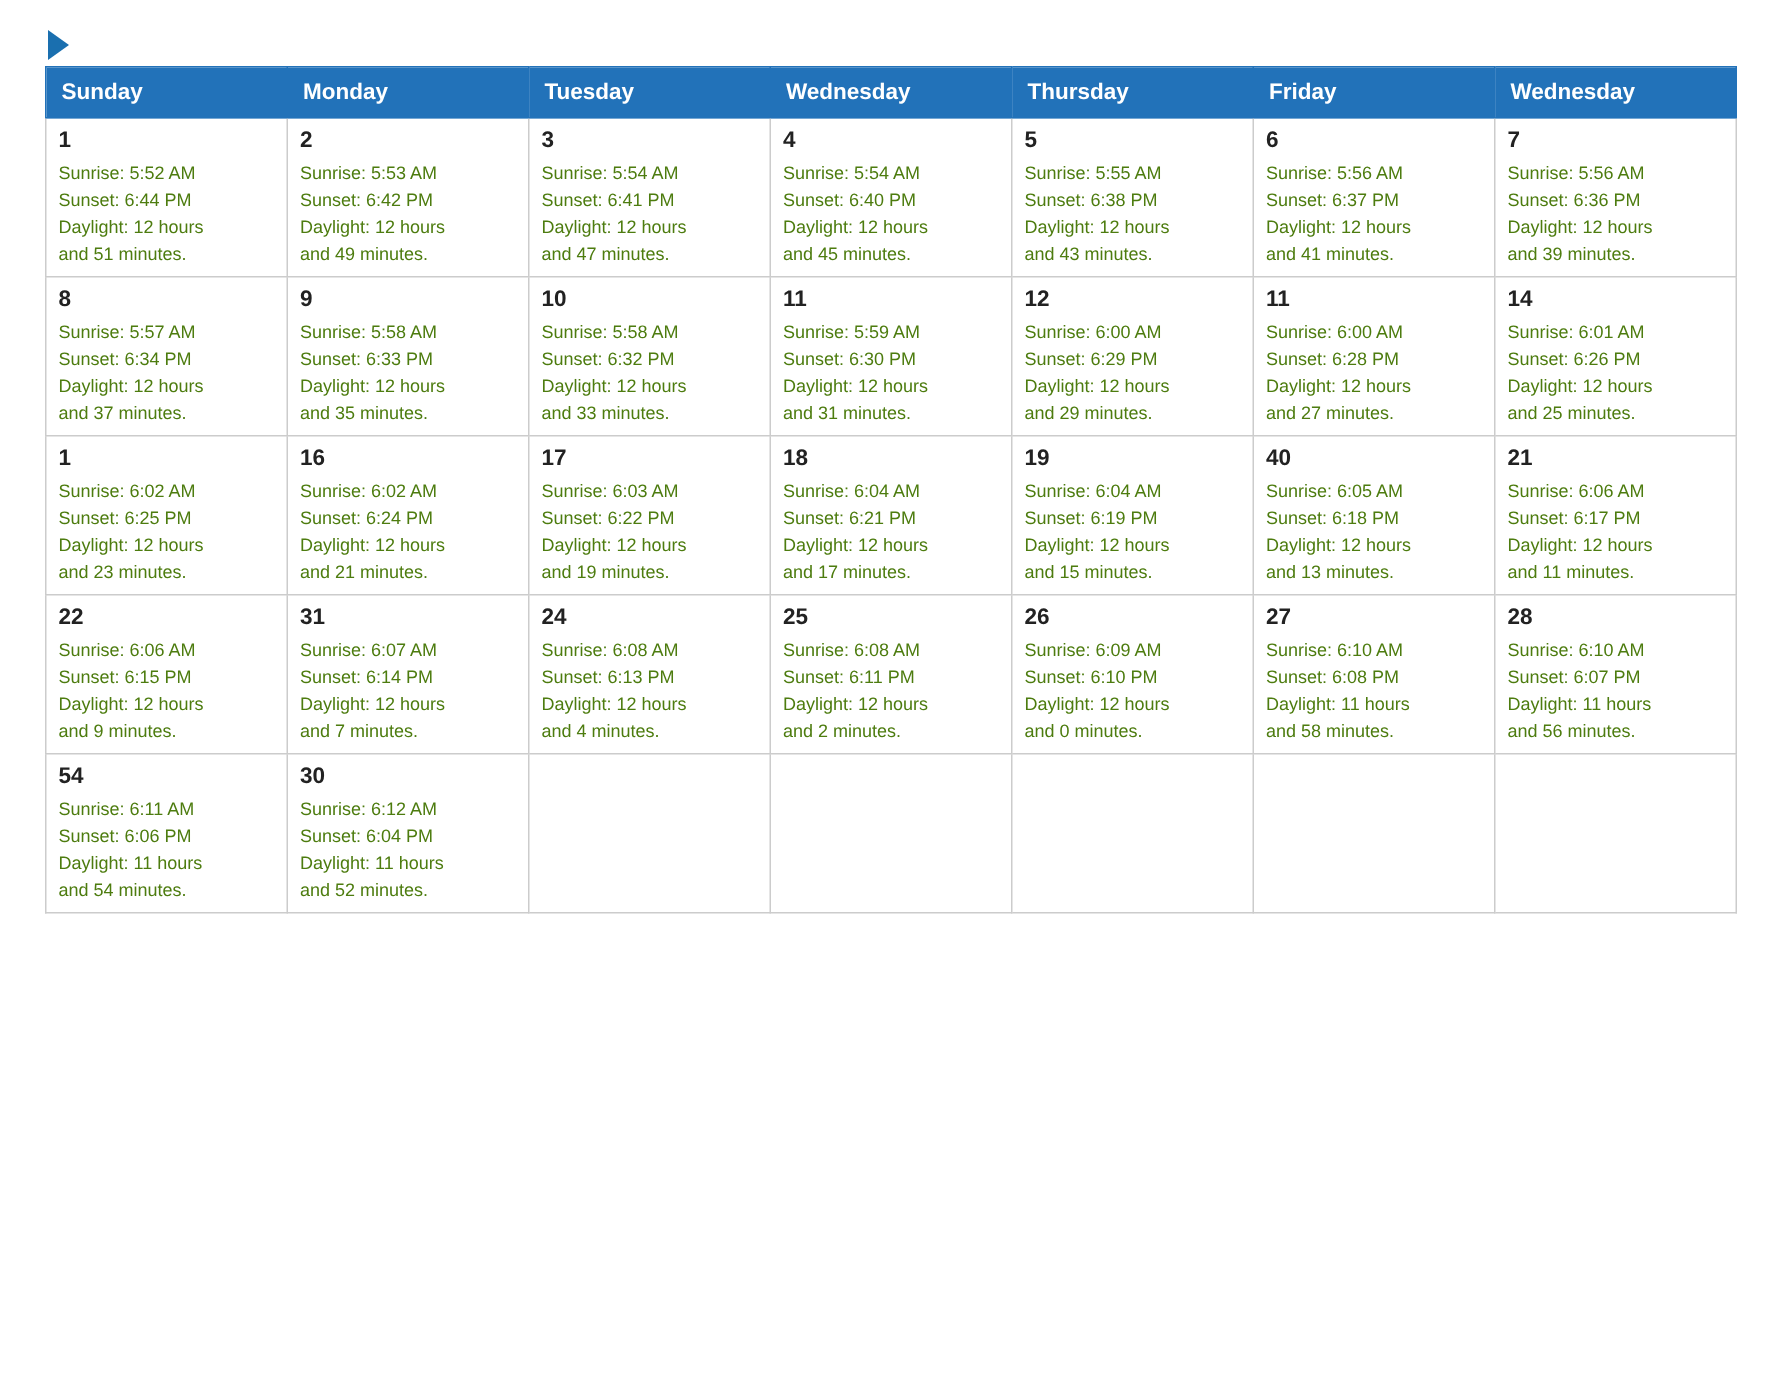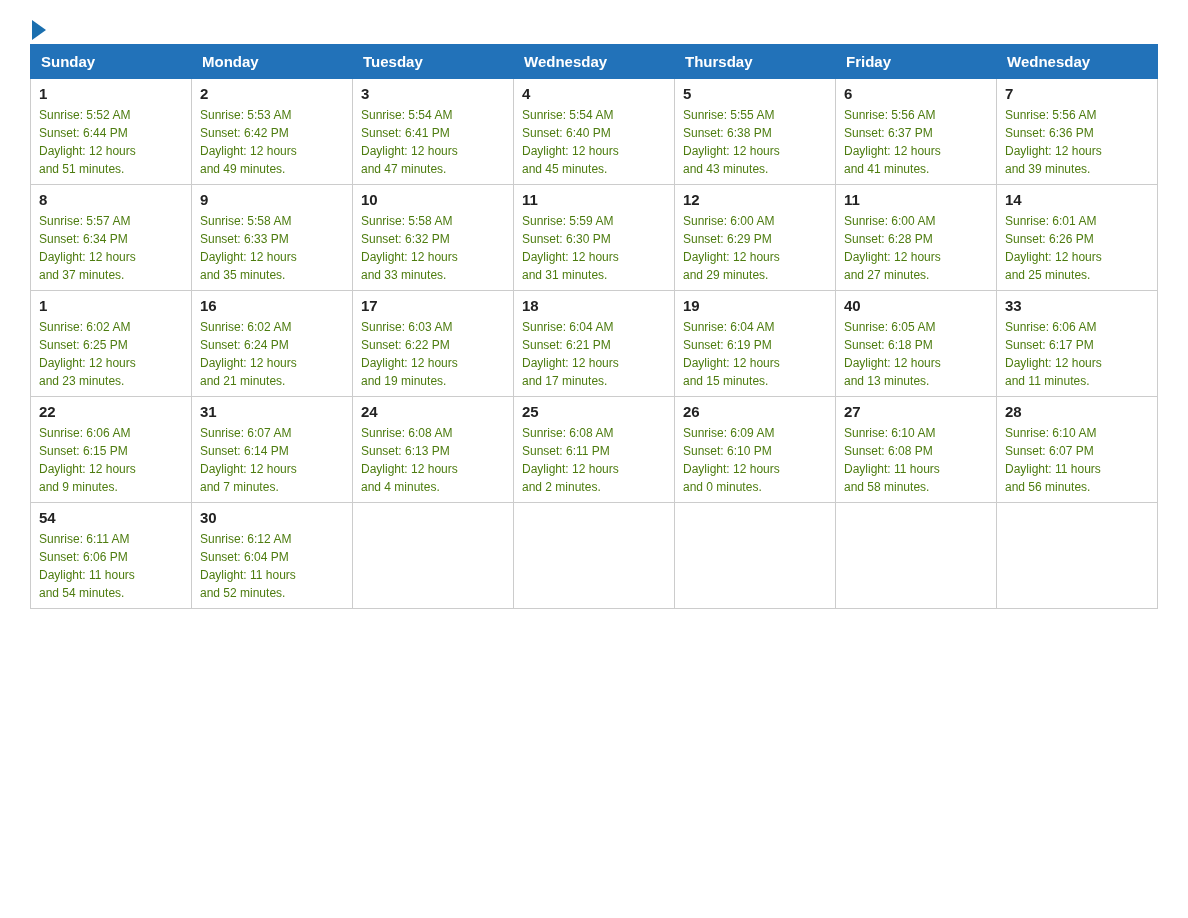"33" div.day-number { text: 33 -> 21 }
